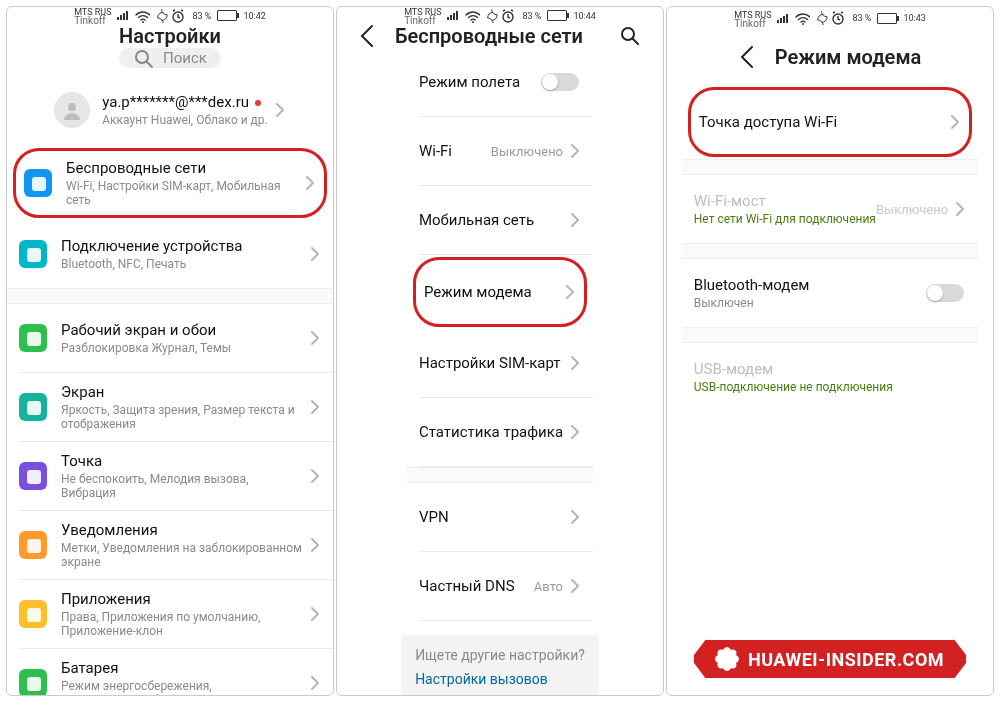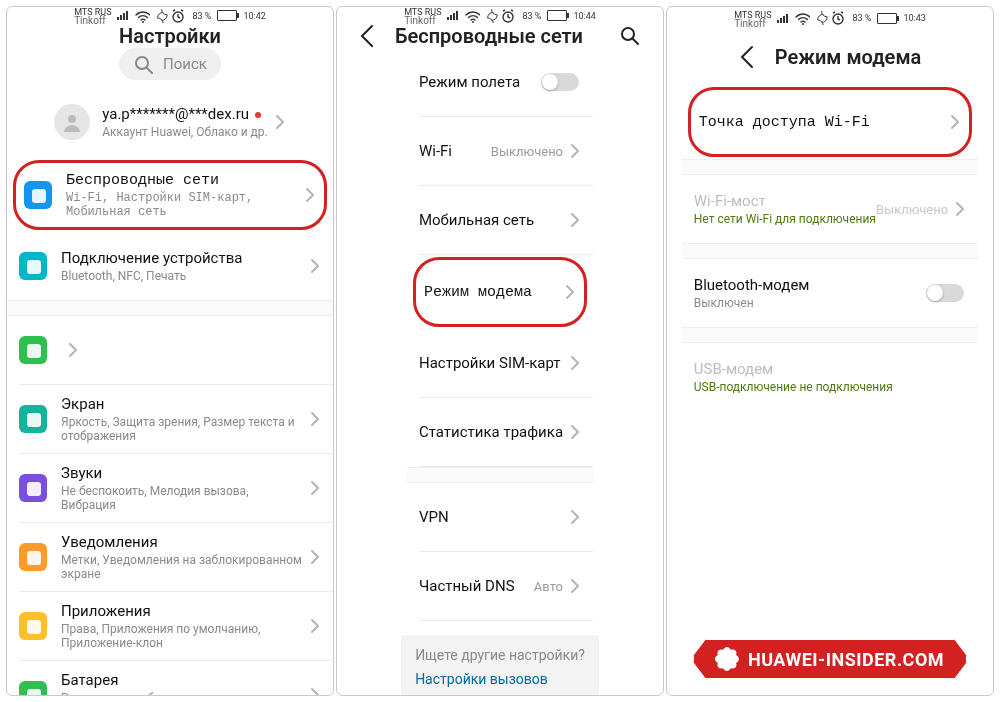"Поиск" .searchbox { padding: 6px 14px -> 0 14px }
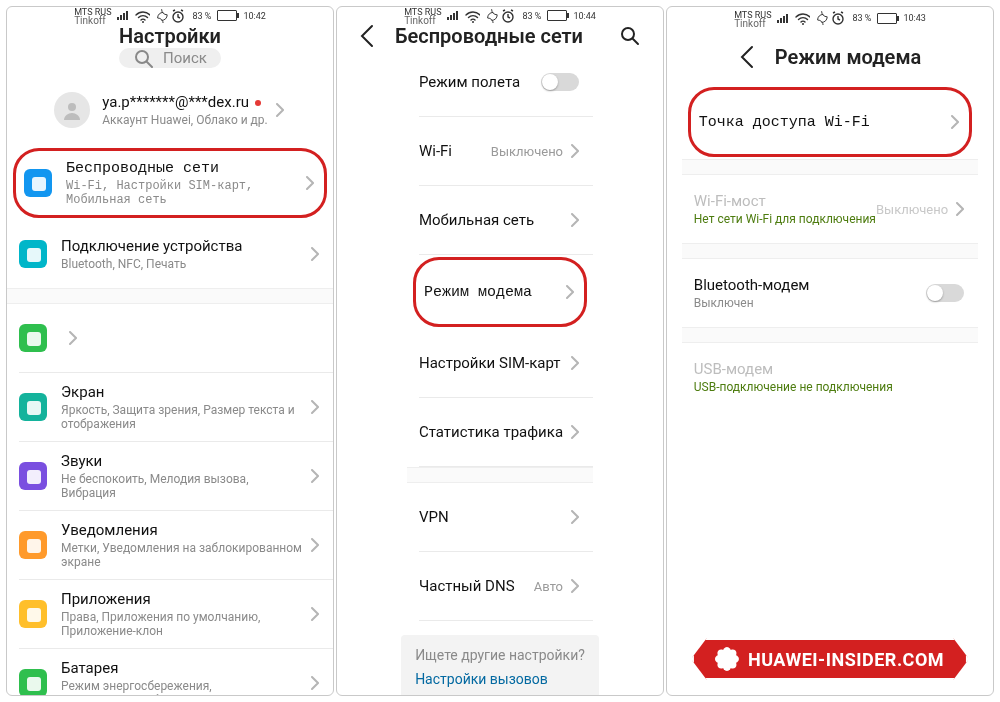"Точка доступа Wi-Fi" .hot { font-family: Liberation Mono, monospace -> none }
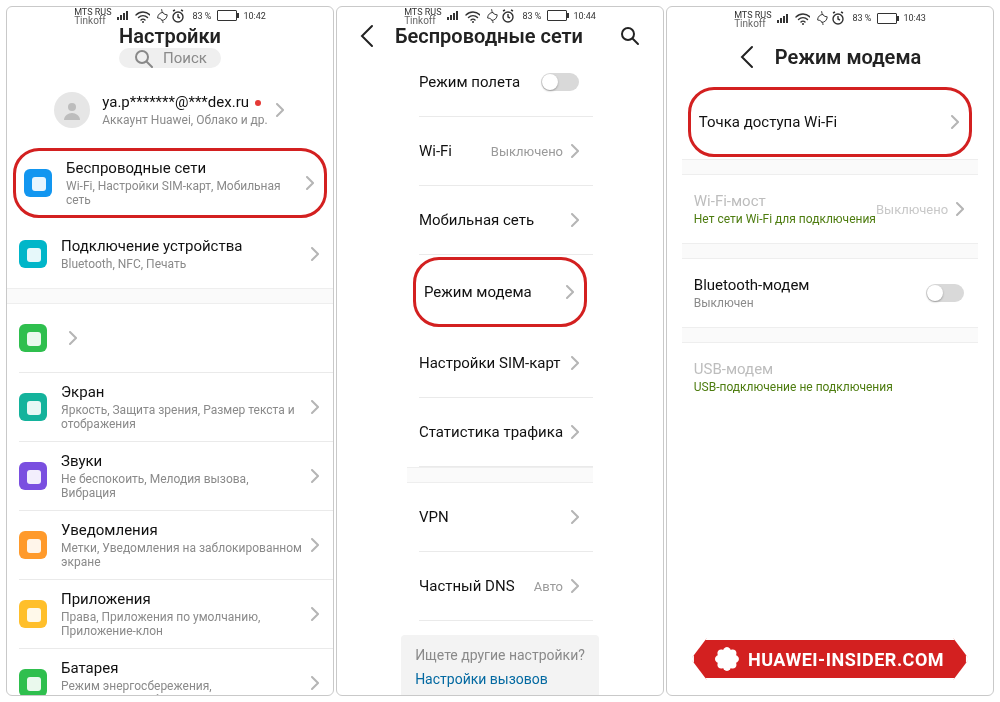"Рабочий экран и обои" div.labels { html: none -> <div> <div>Рабочий экран и обои</div> <div>Разблокировка Журнал, Темы</div> </div> }
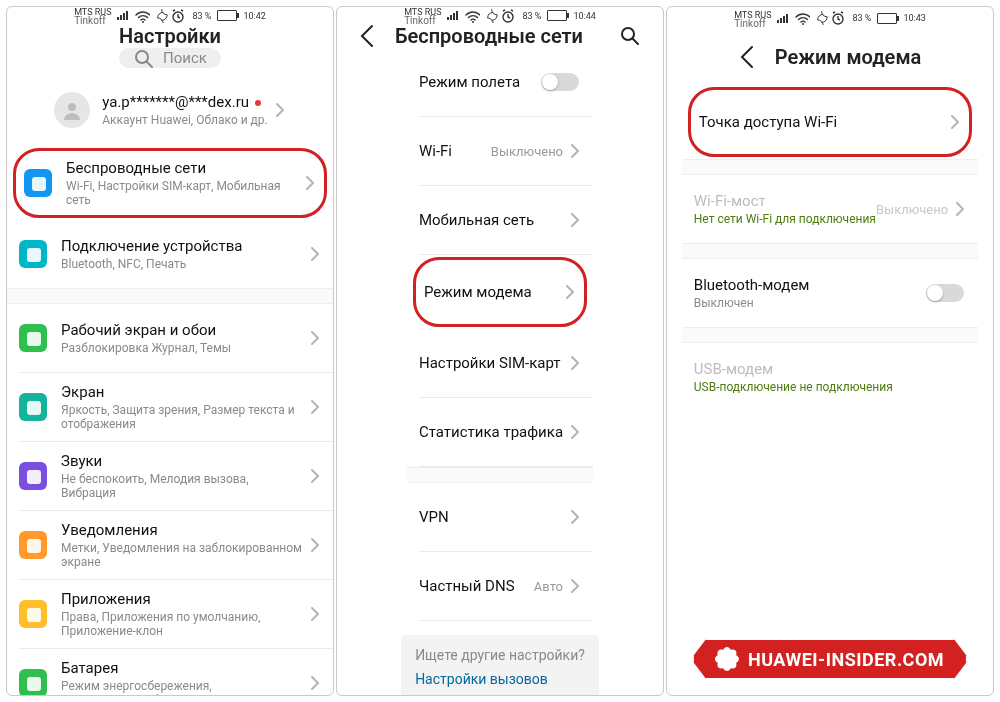"Звуки" div.lab { text: Звуки -> Точка }
